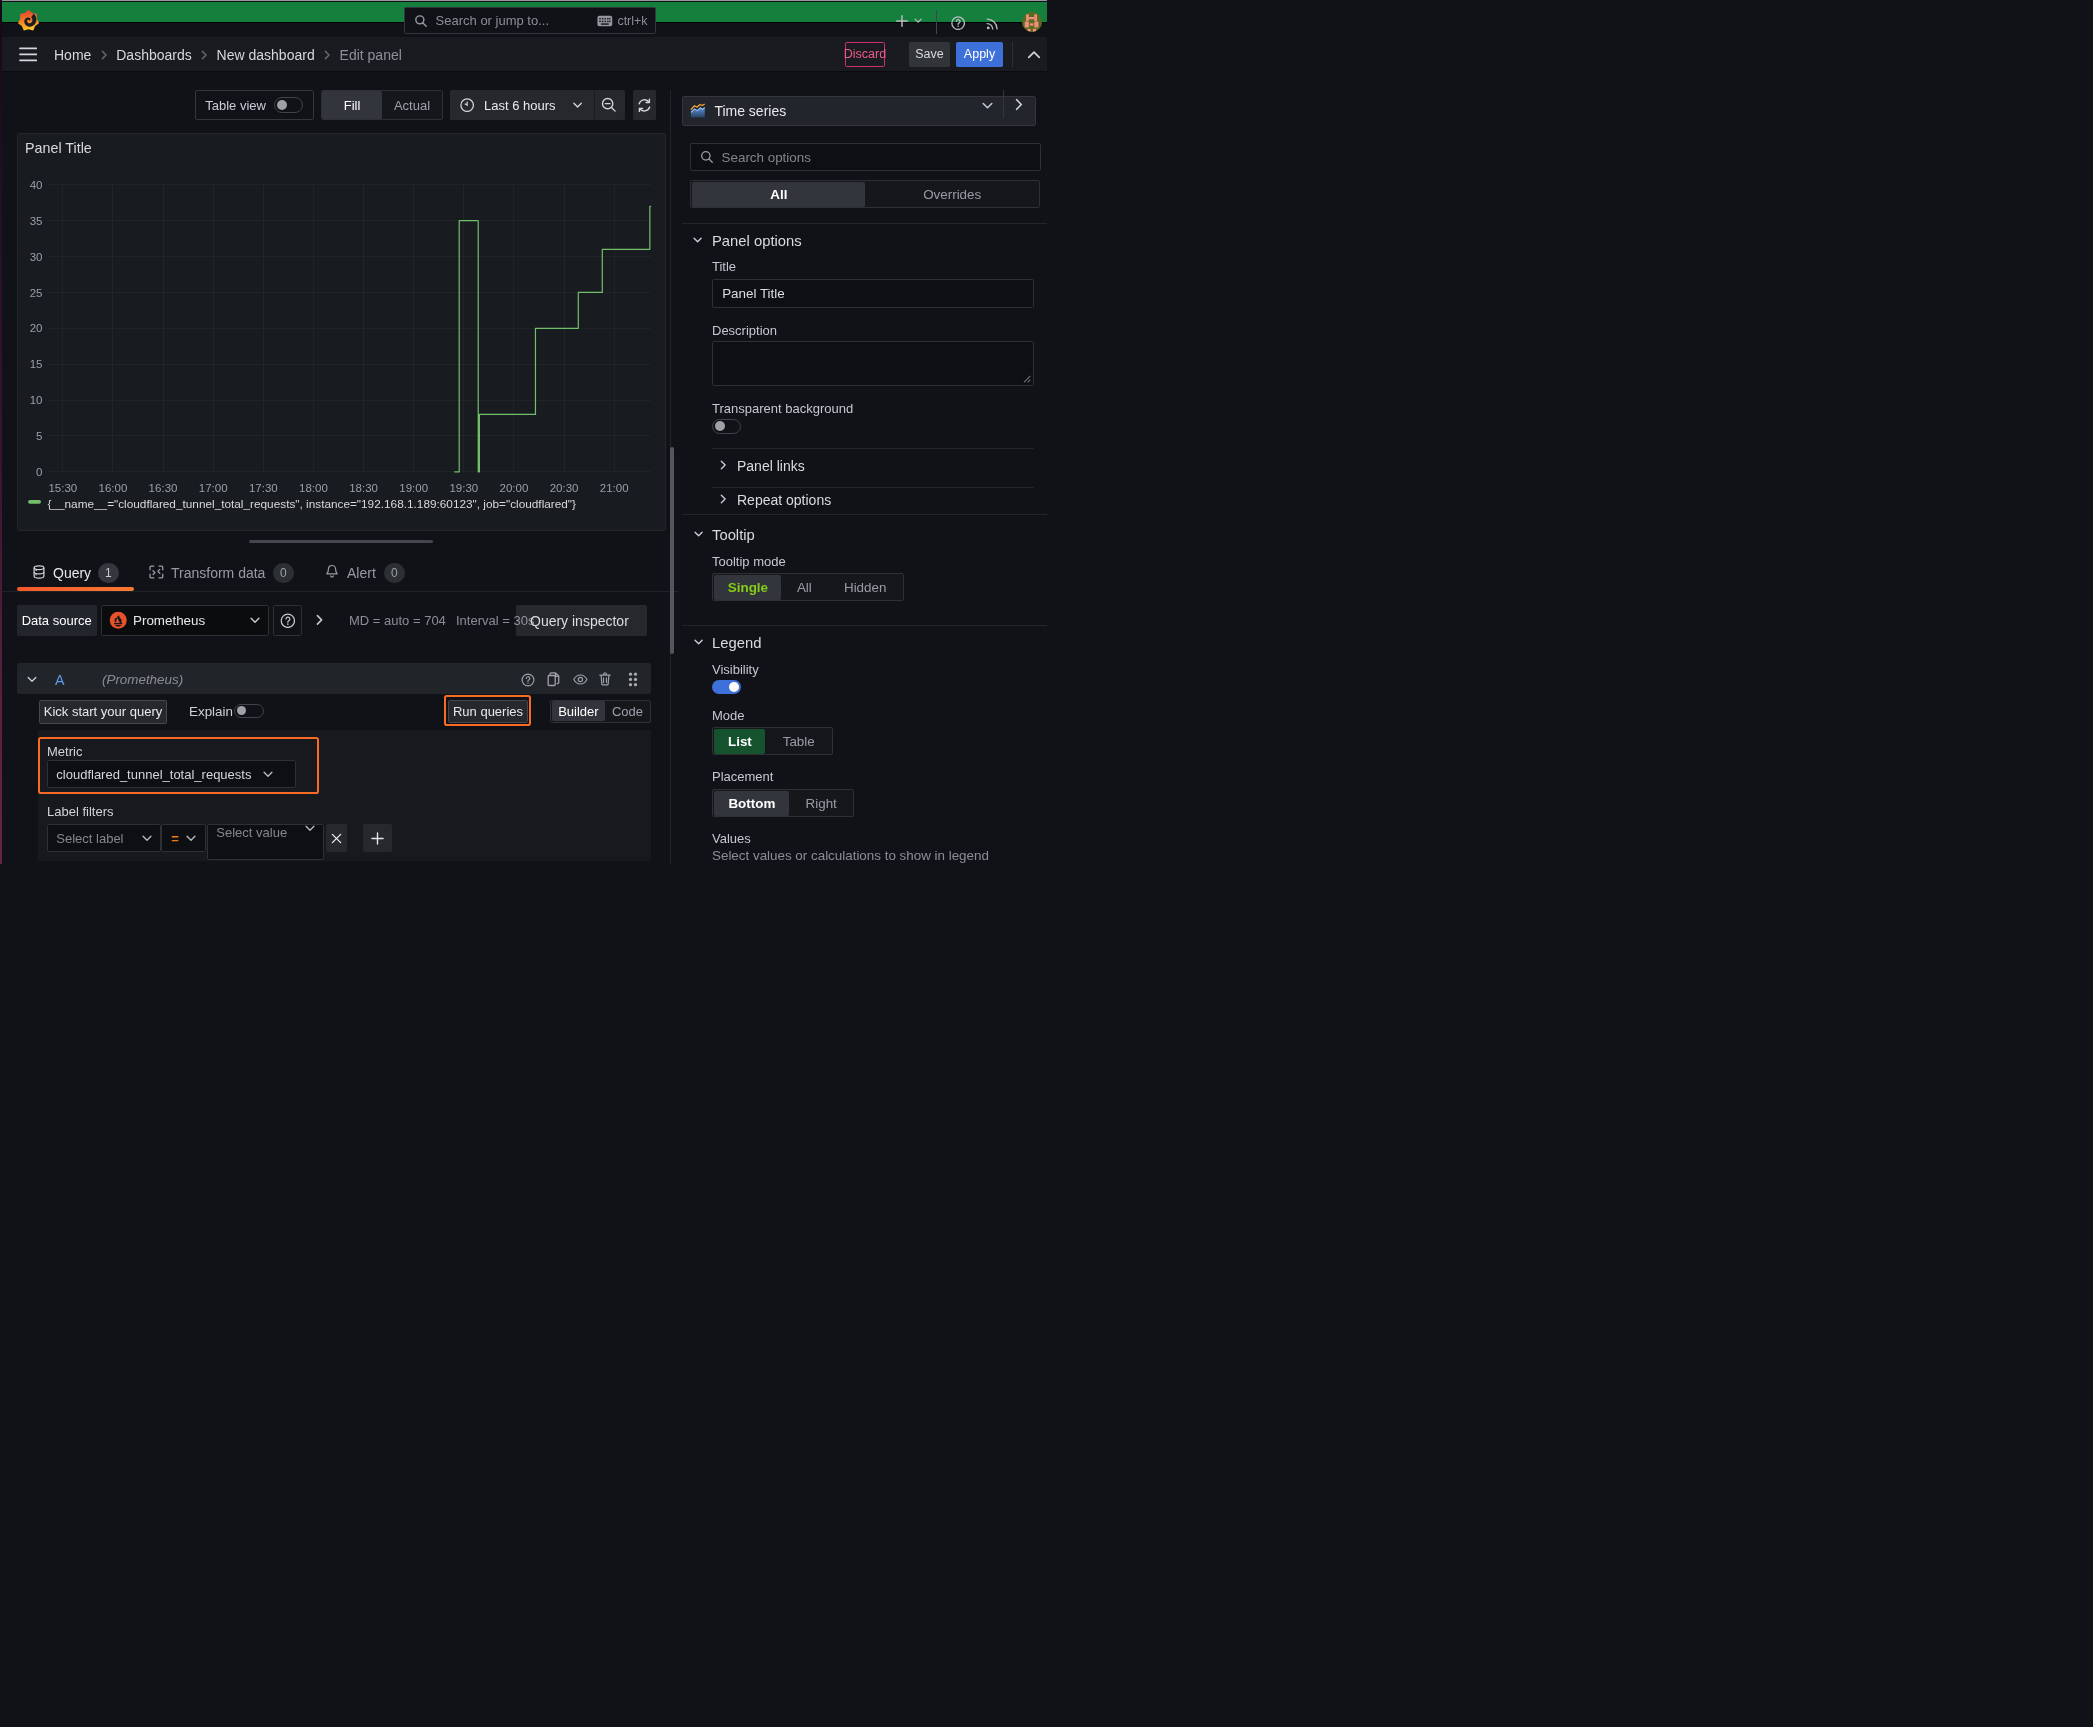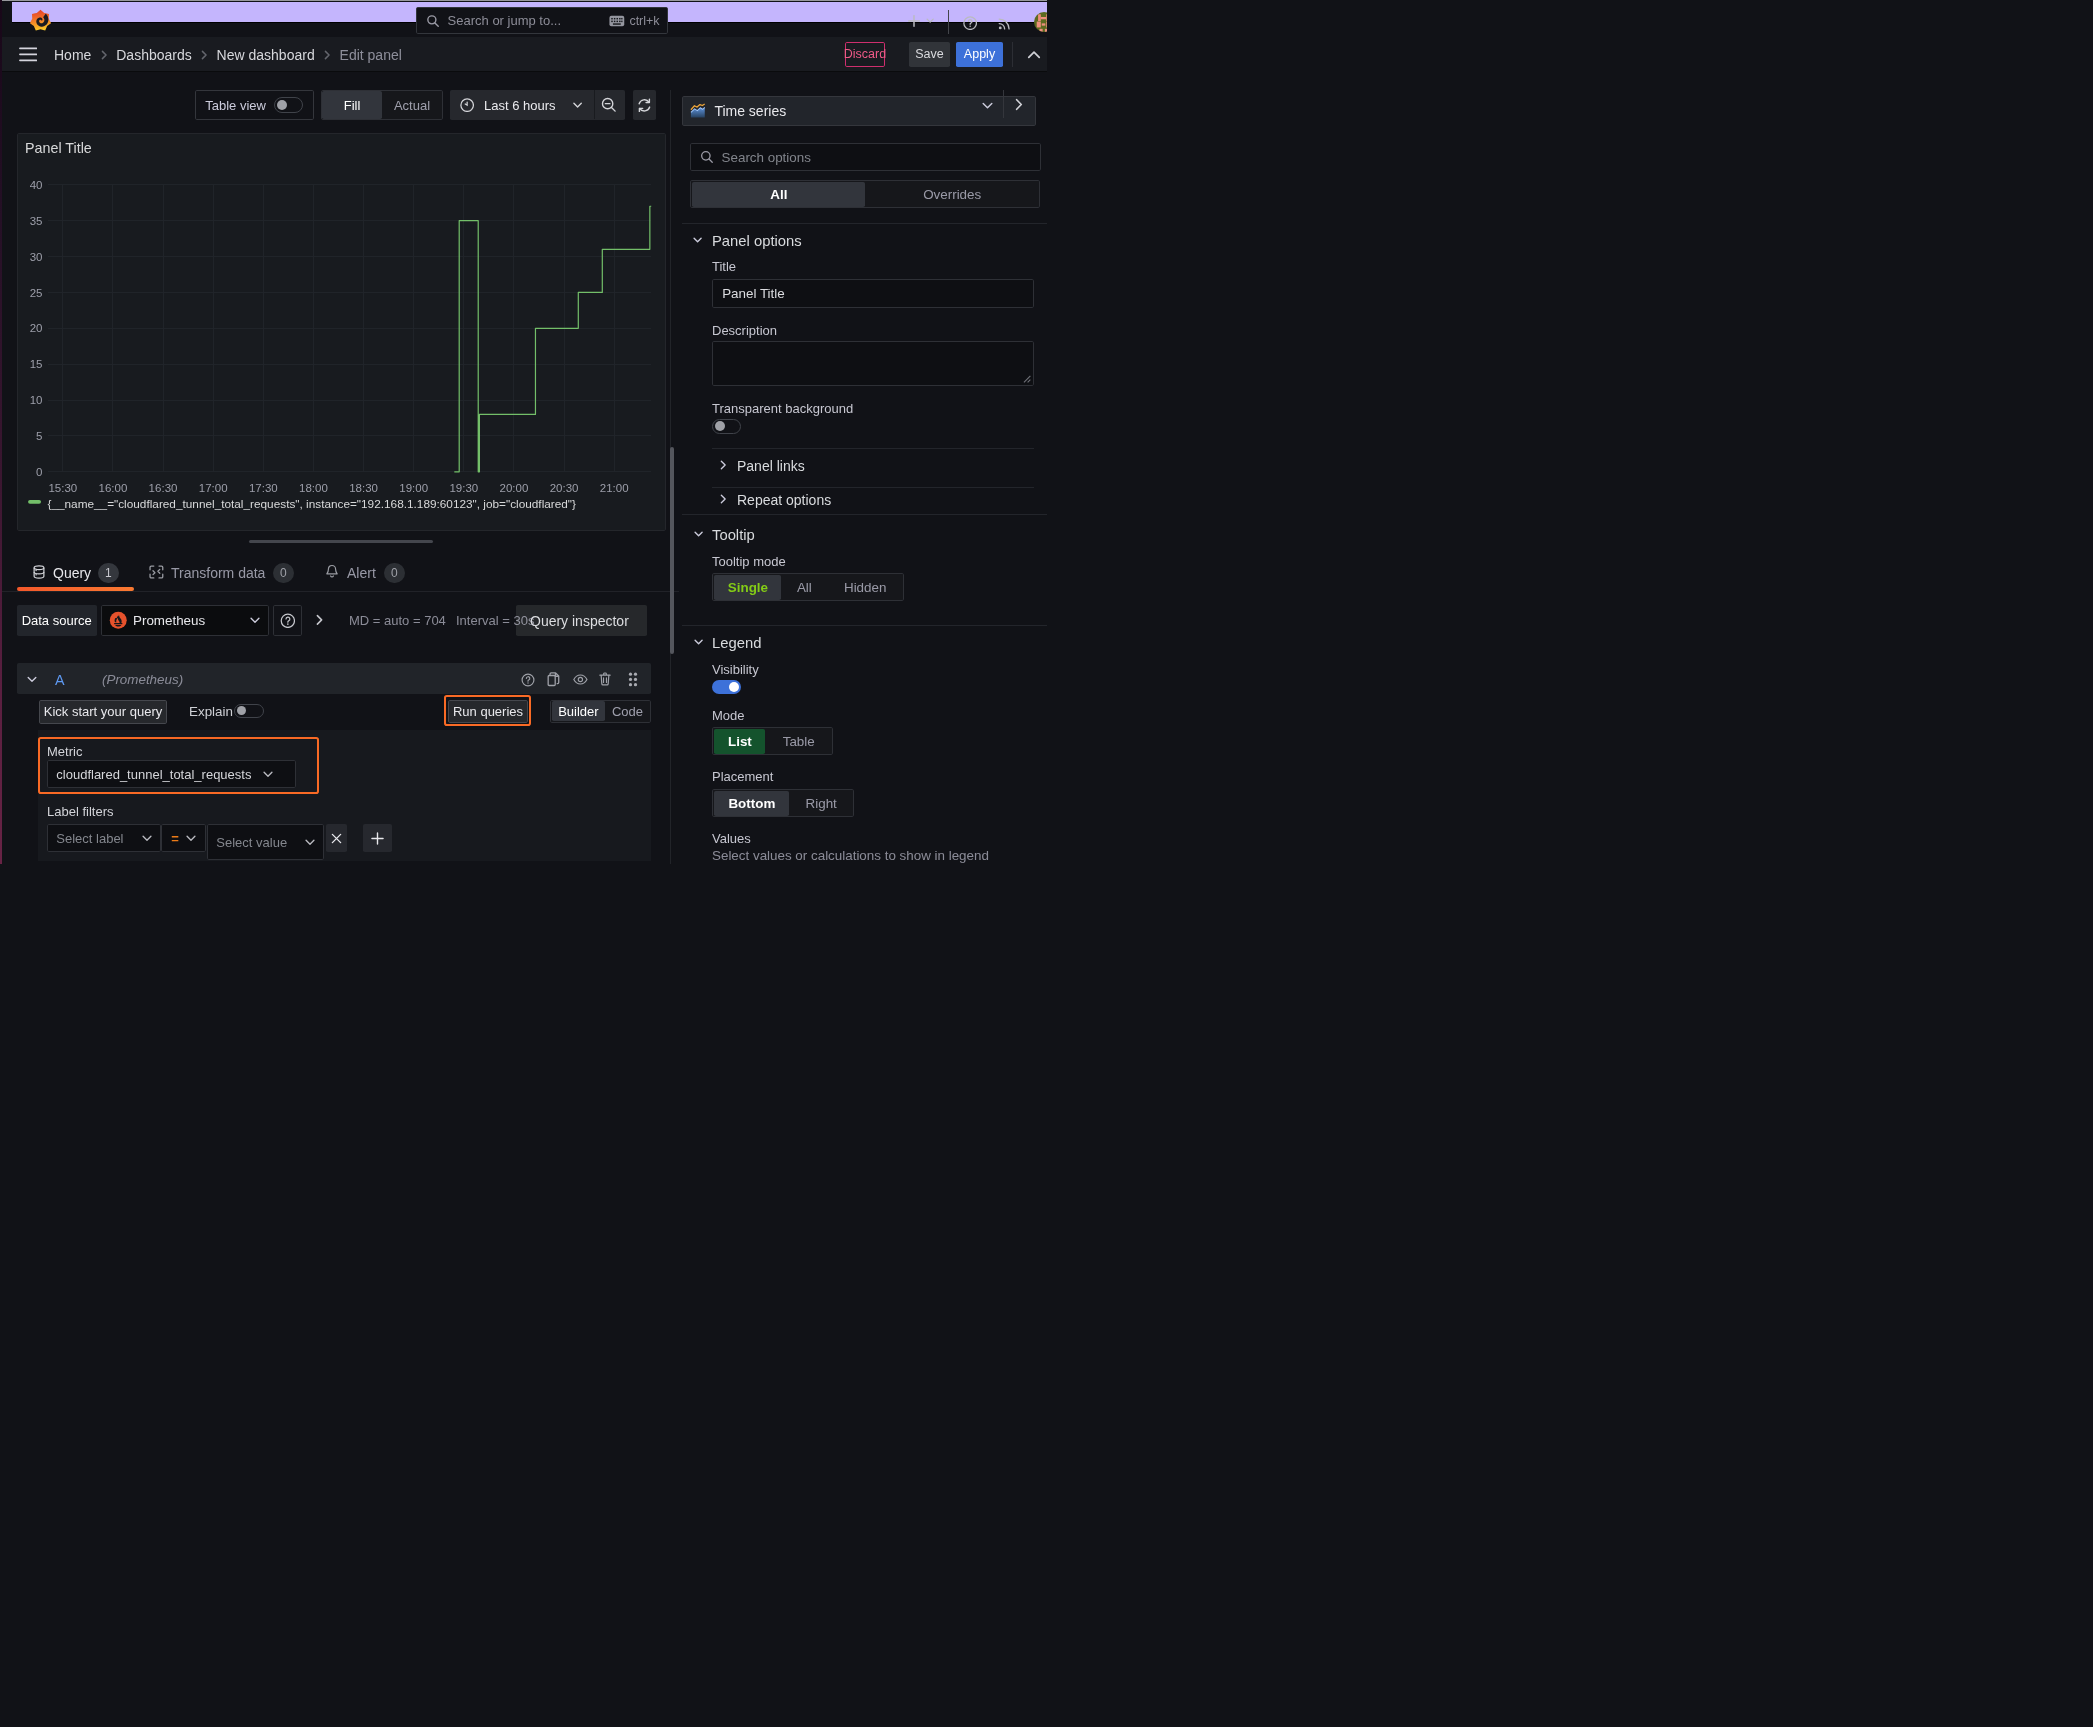"Search or jump to..." div.abs { background: #c4b5fd -> #15803d; left: 12px -> 0 }
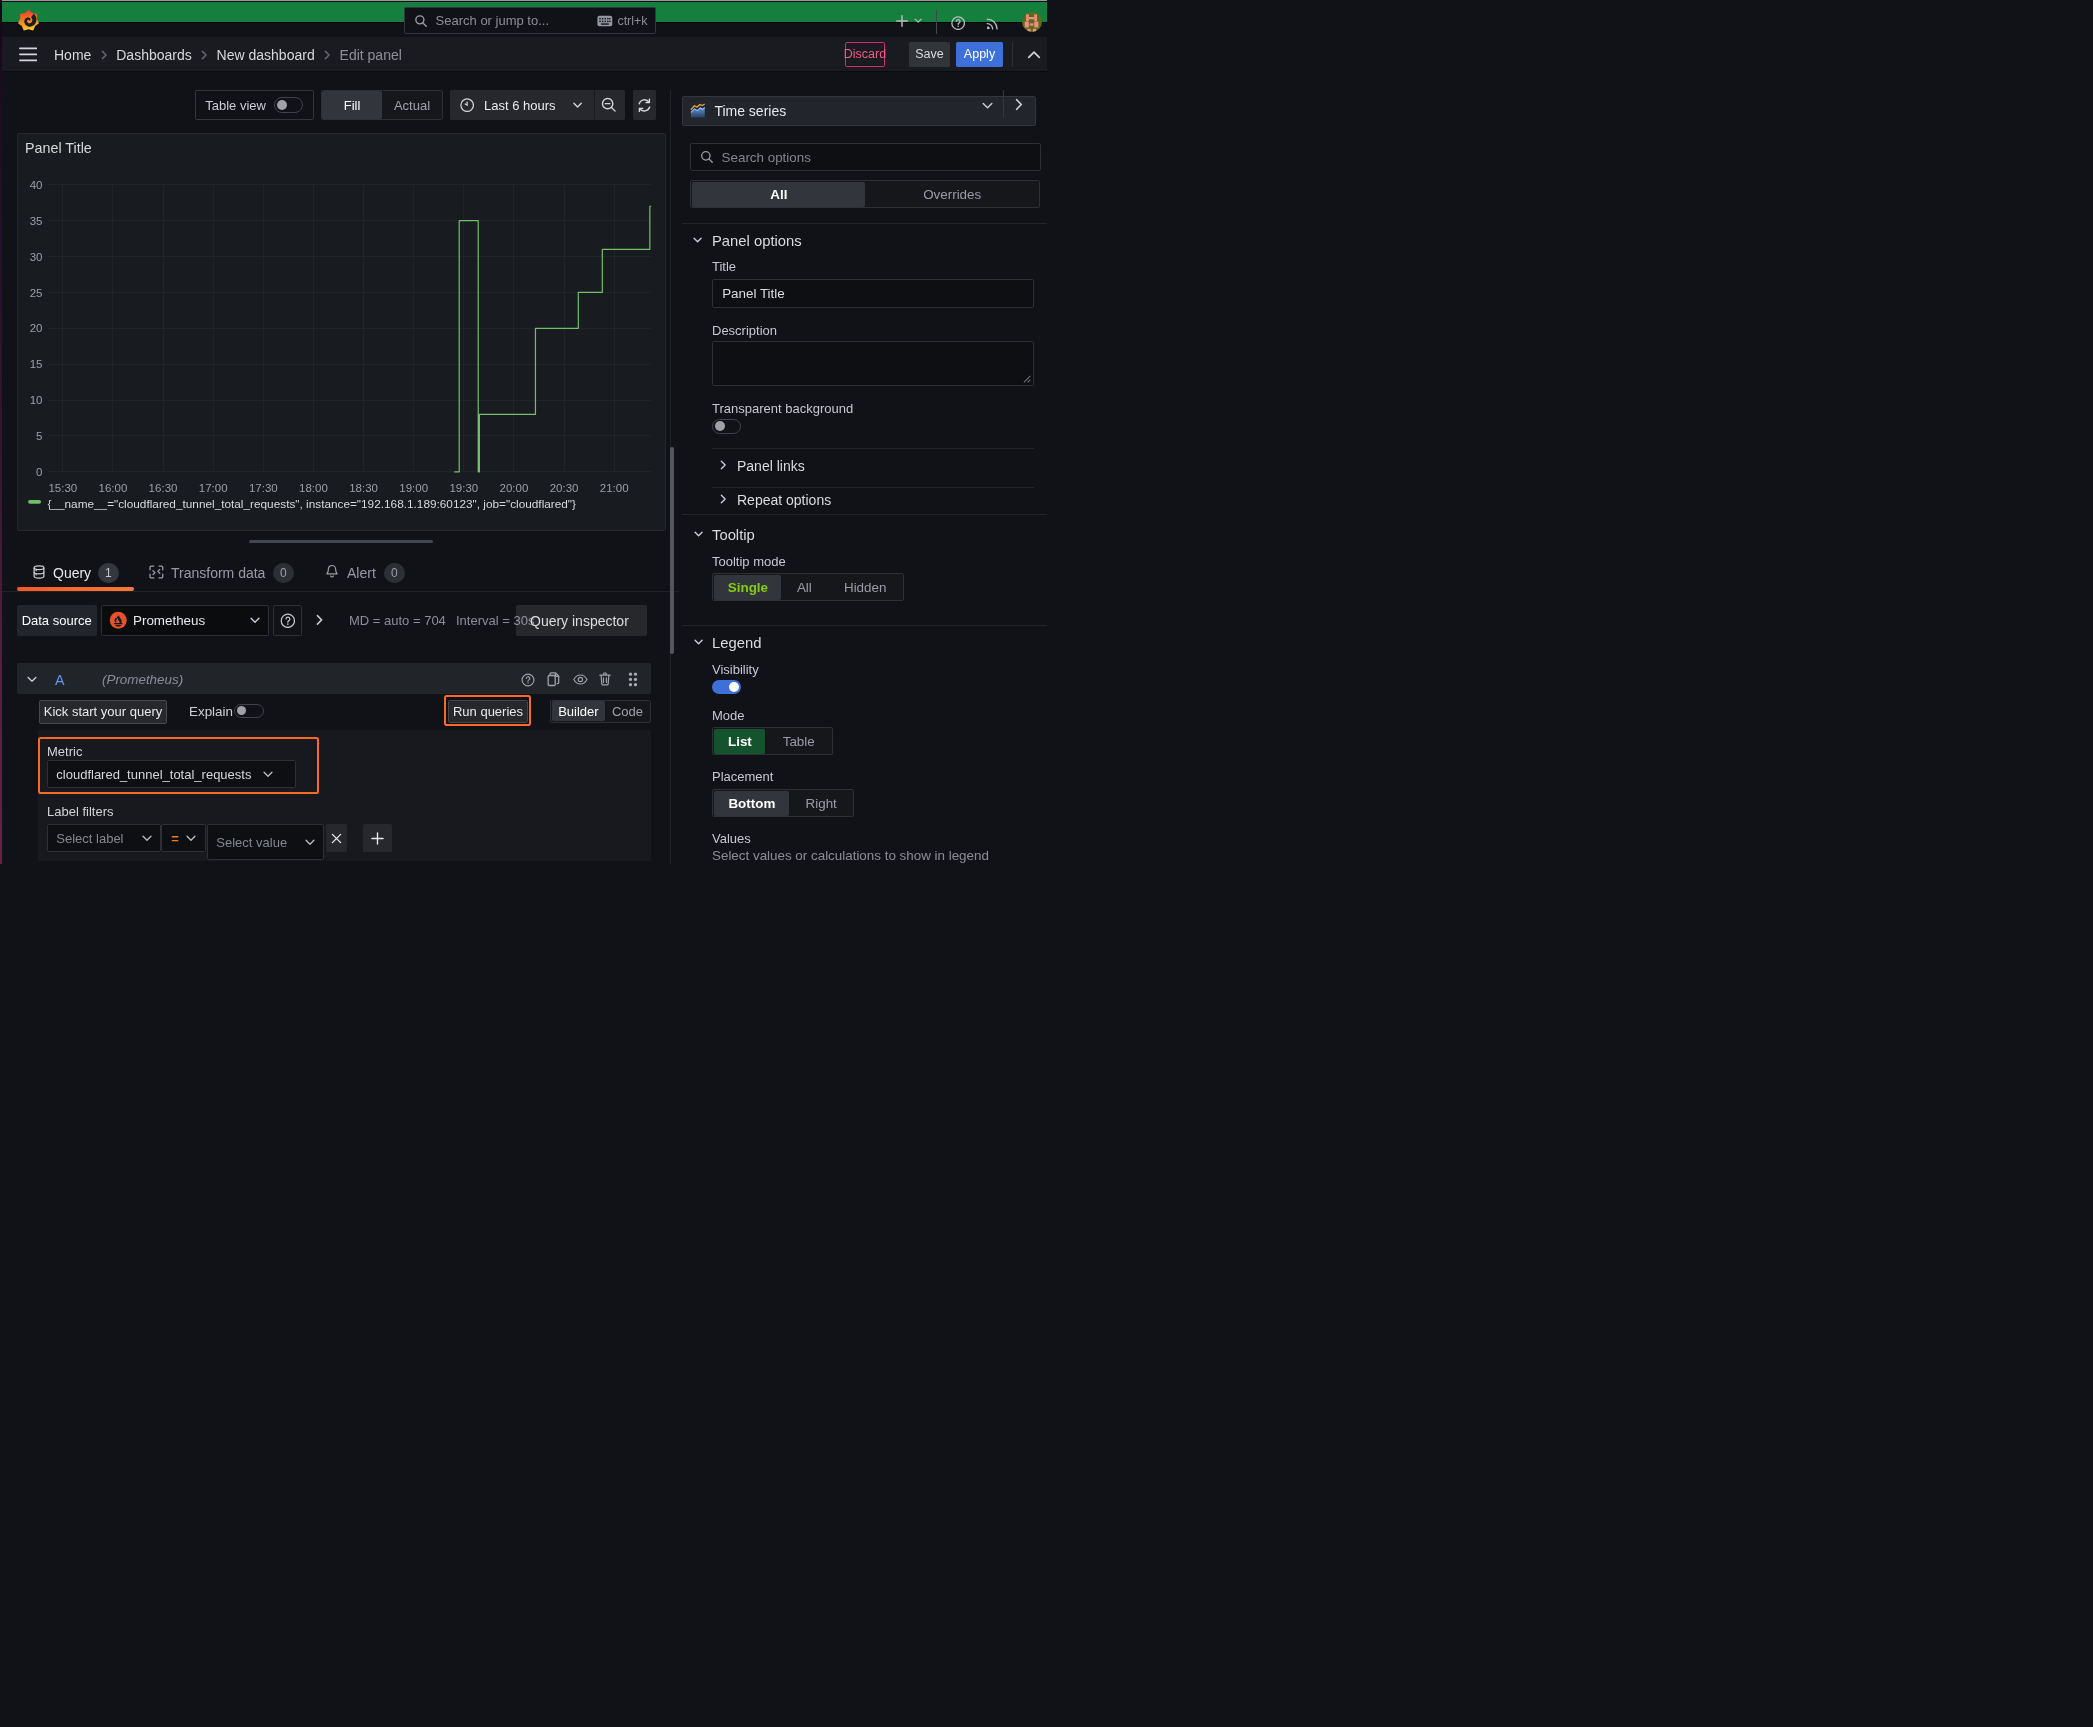"Select value" div.abs { align-items: center -> flex-start }
